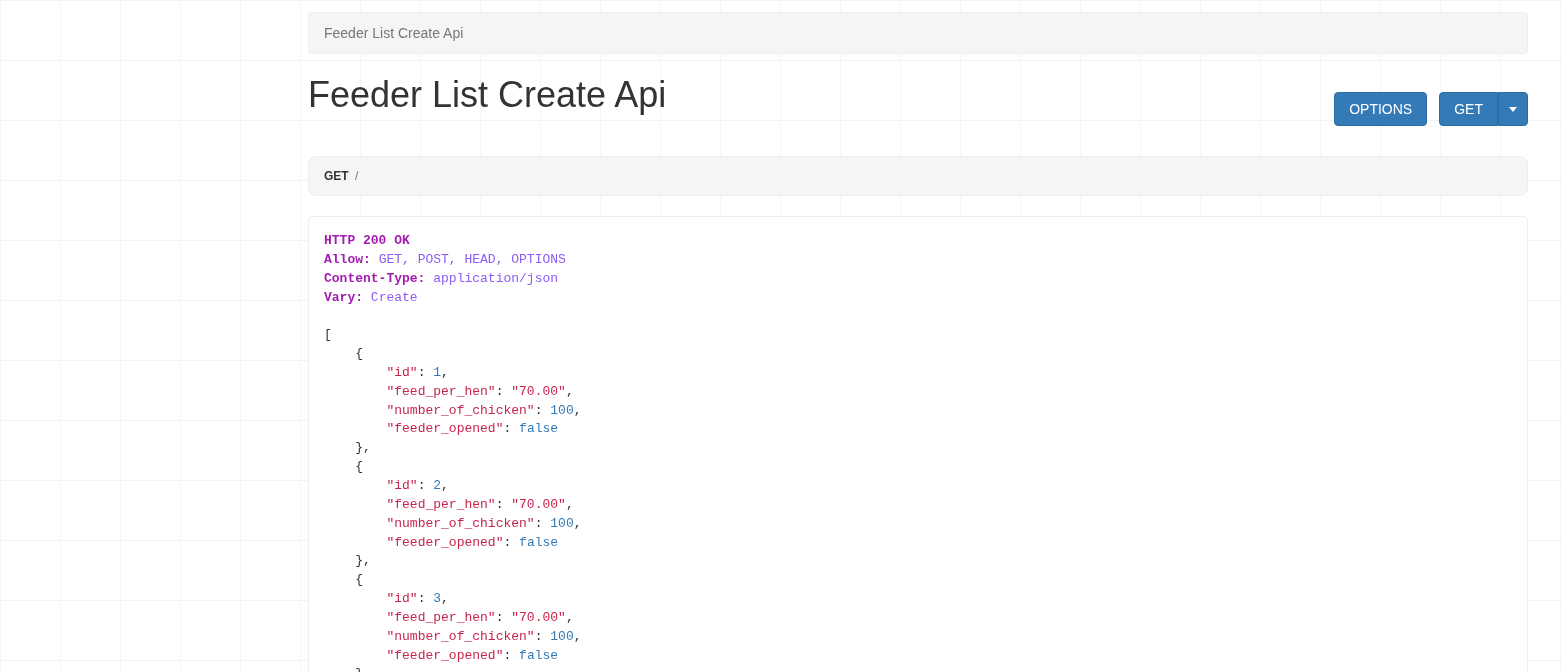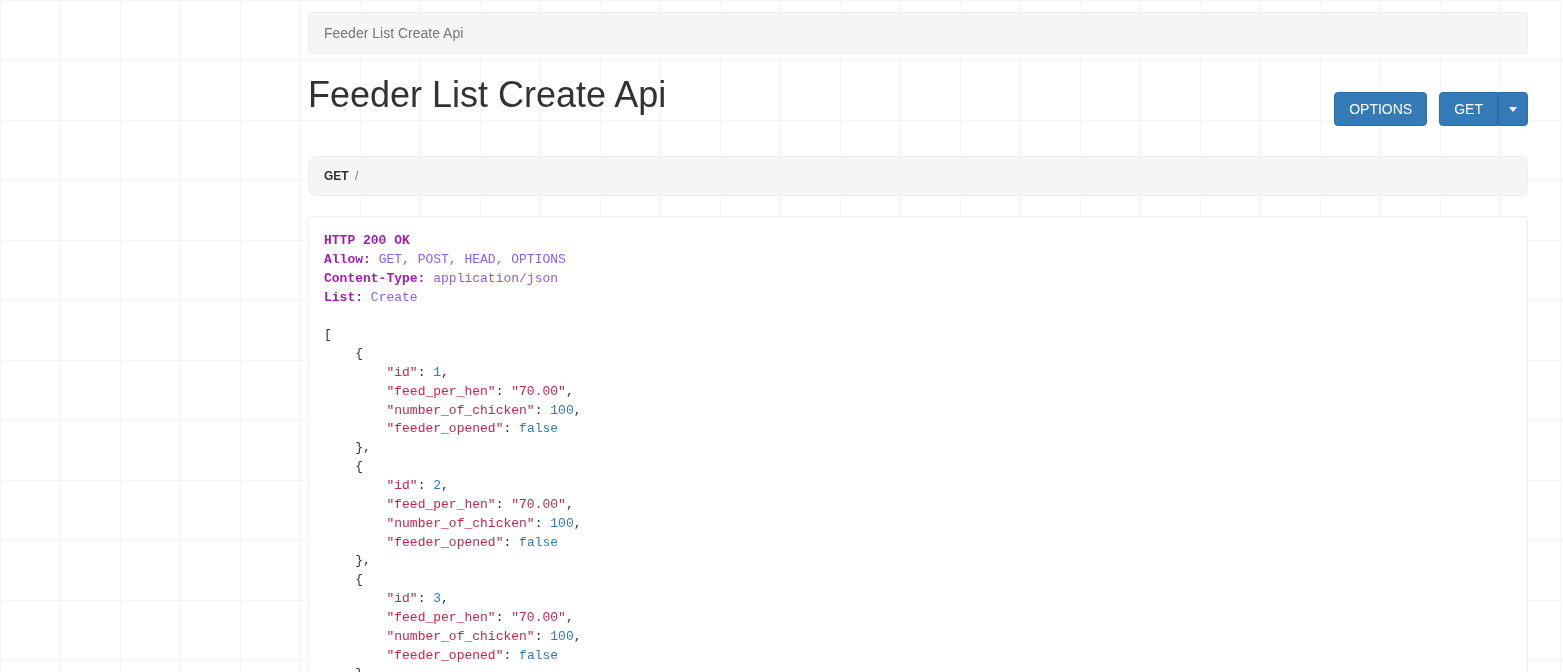"List:" span.hdr-name { text: List -> Vary }
